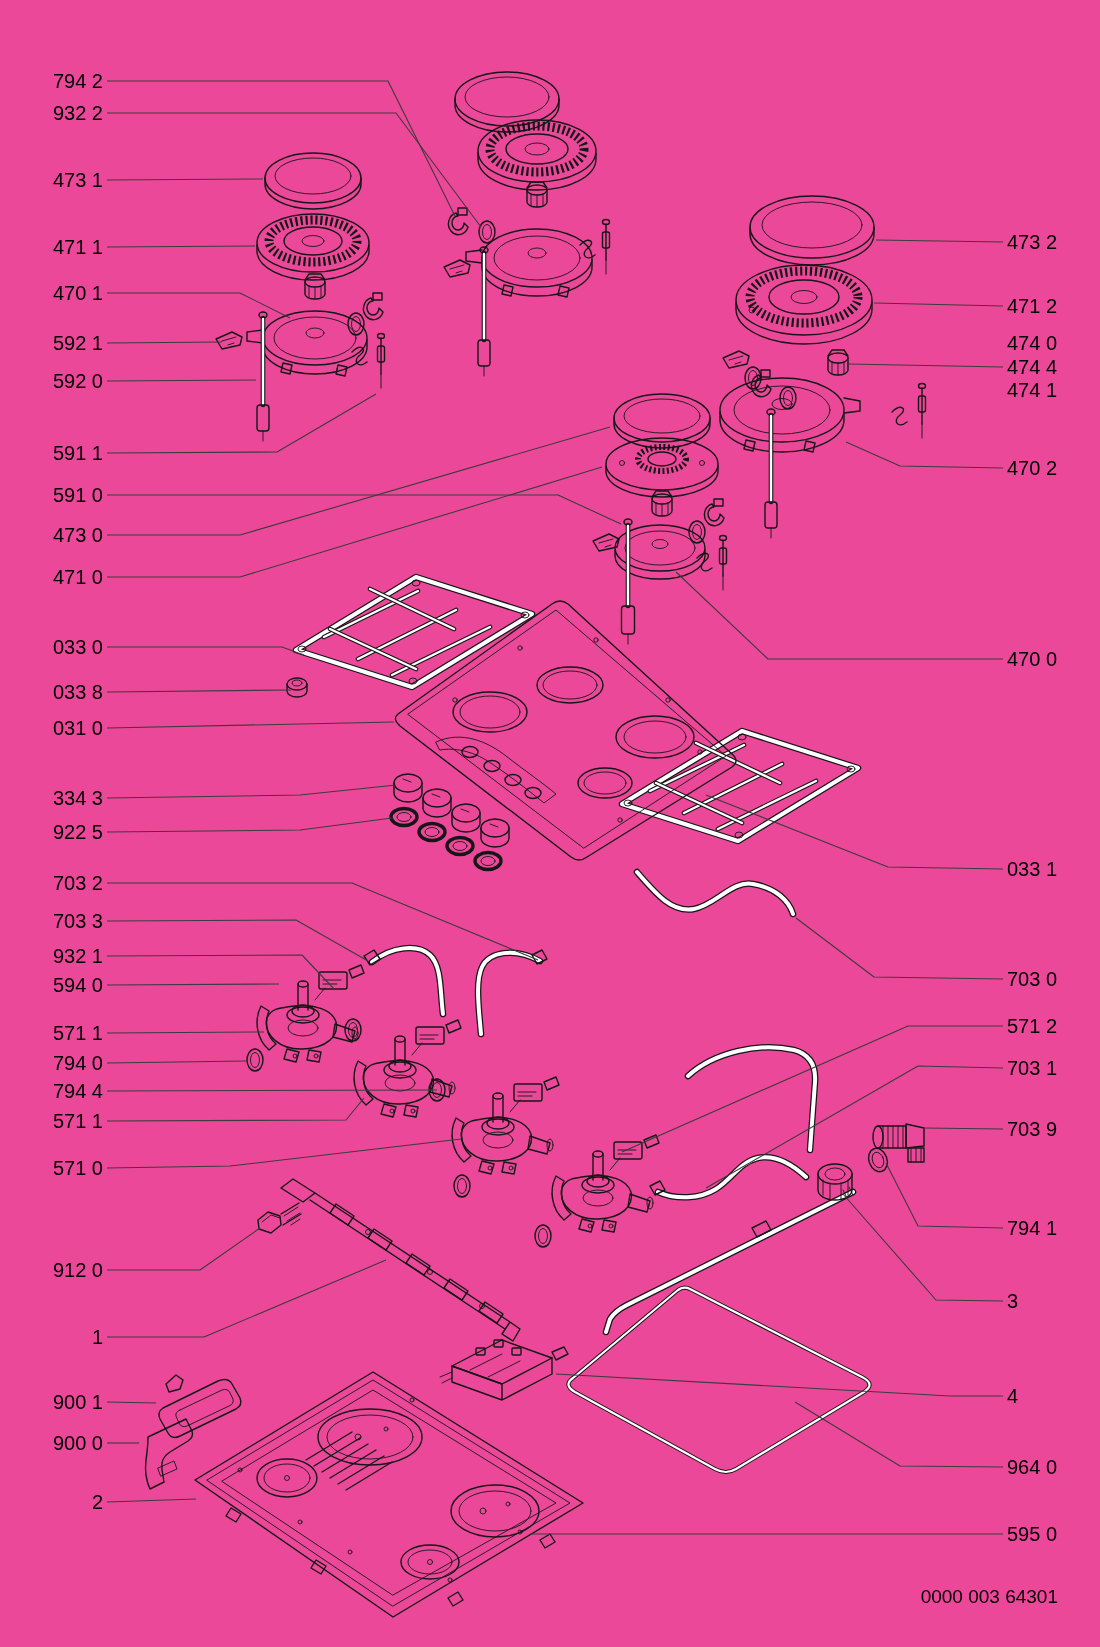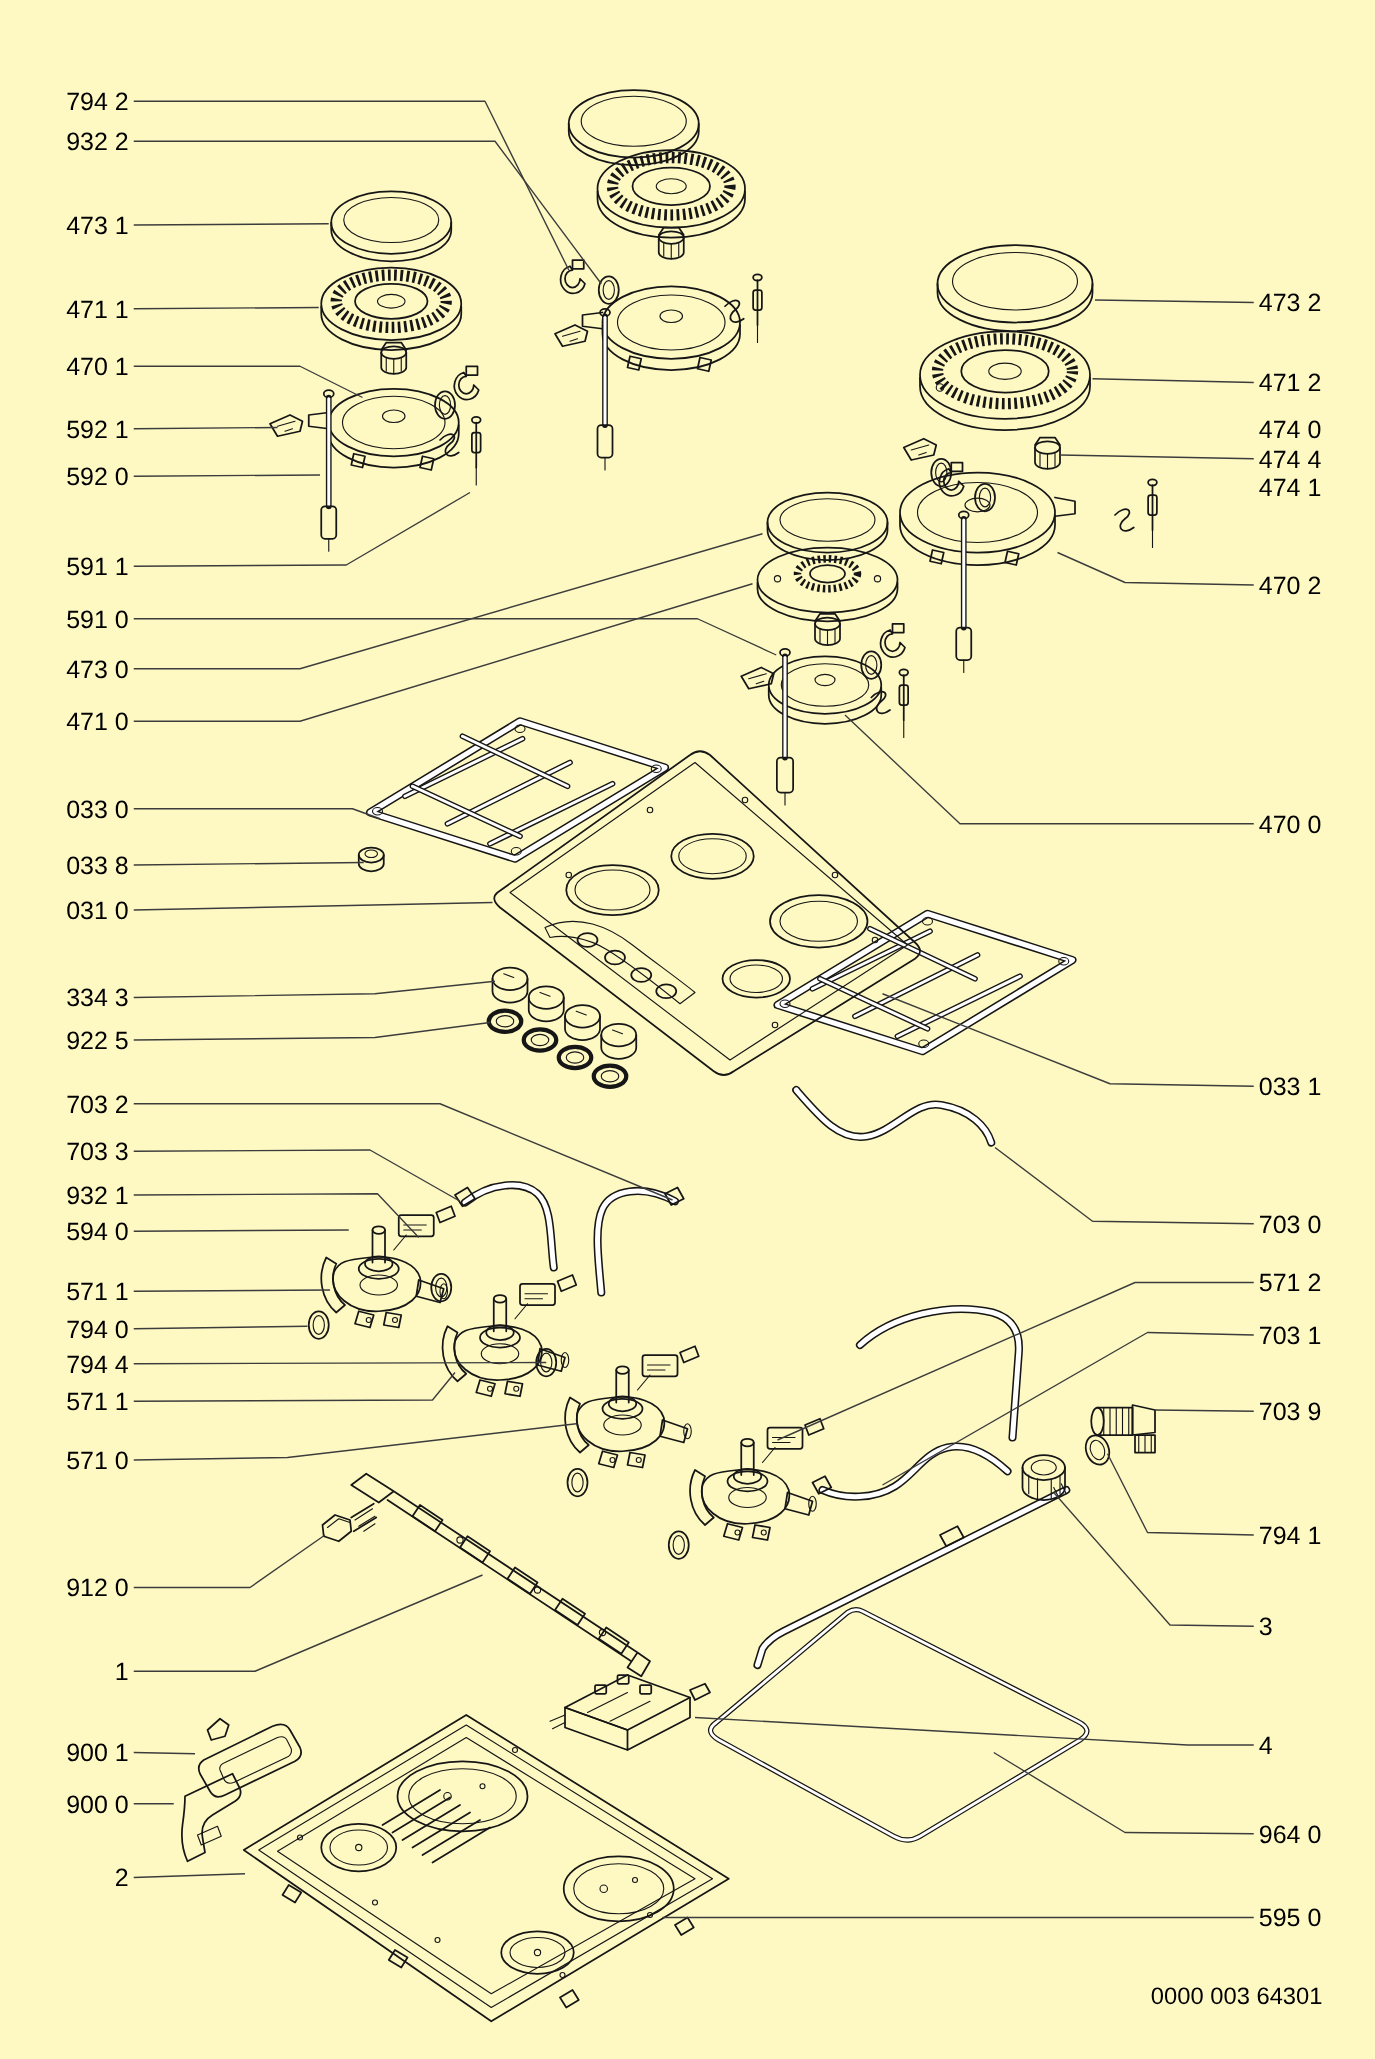"794 2" .page { background: #fef9c3 -> #ec4899 }
